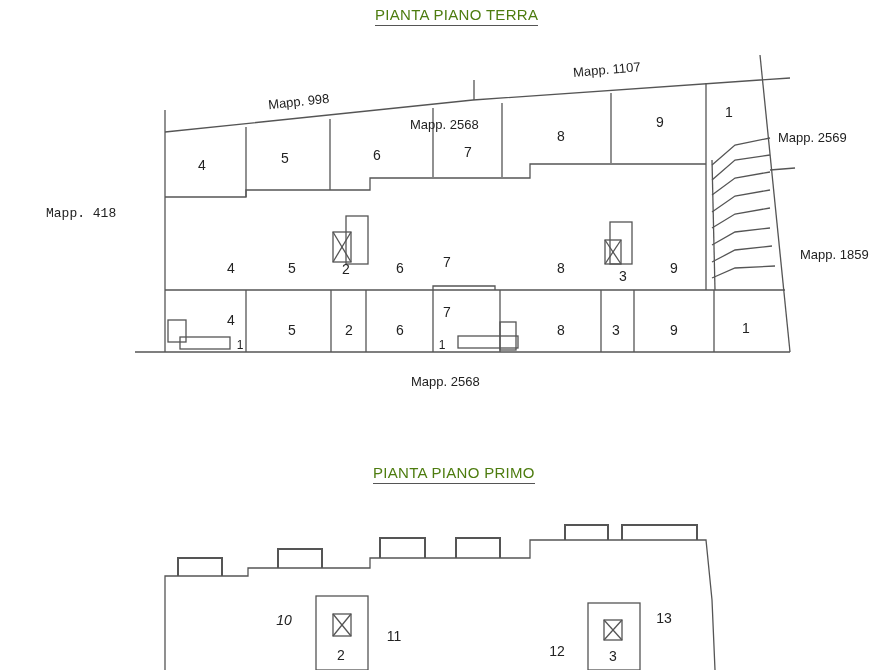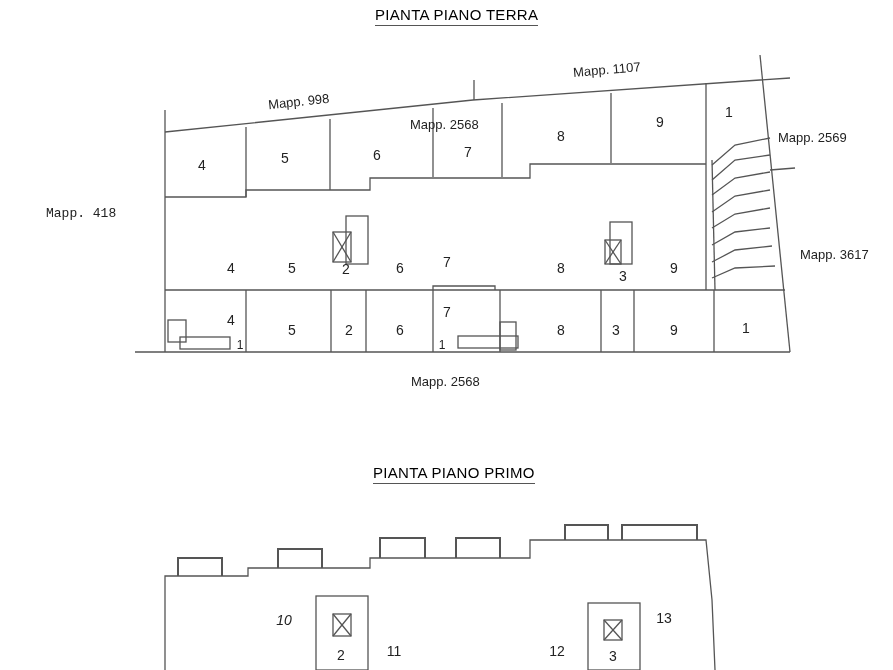"PIANTA PIANO TERRA" .title { color: #000000 -> #4d7c0f }
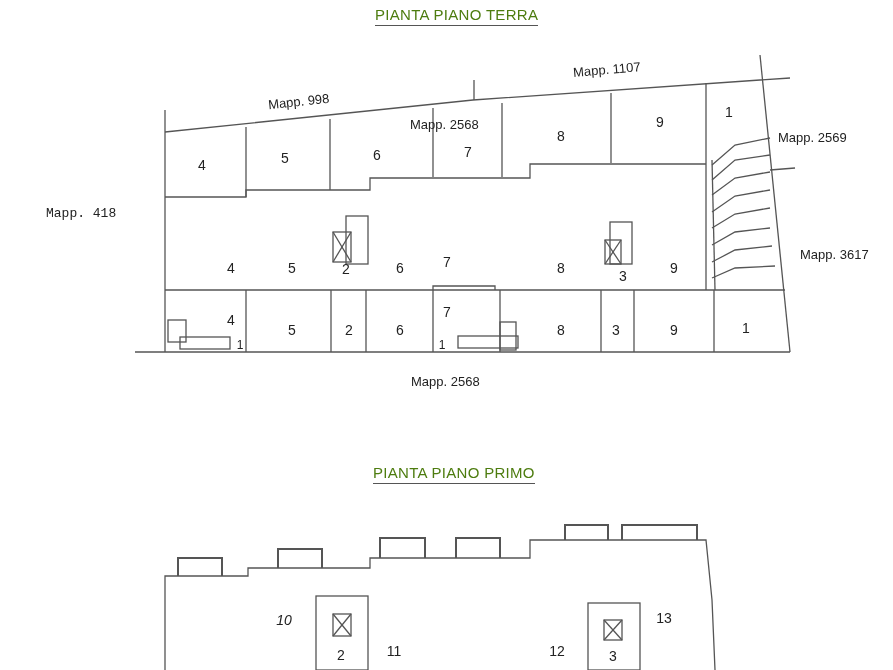"Mapp. 3617" div.lbl { text: 3617 -> 1859 }
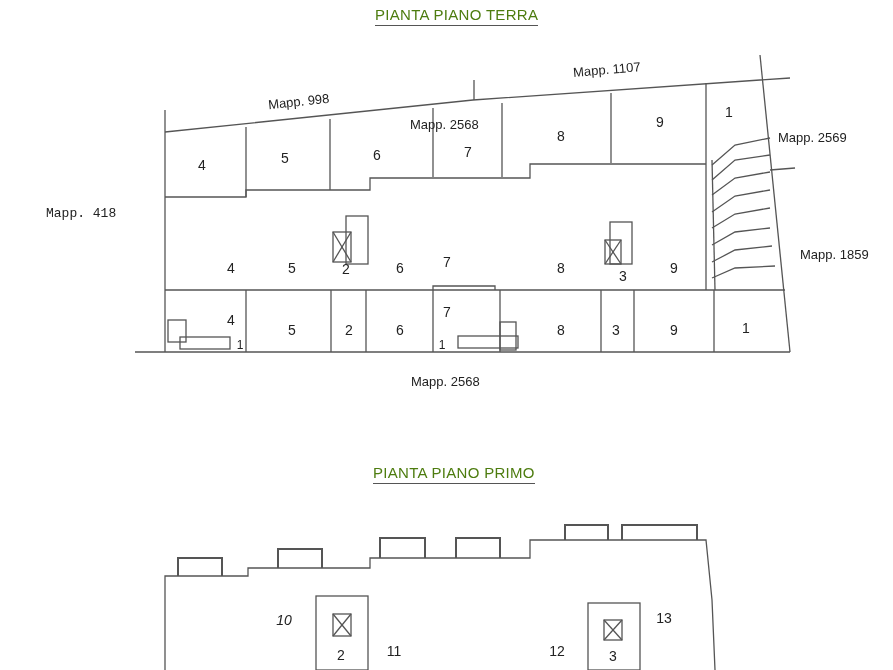"11" div.num { top: 651px -> 636px }
